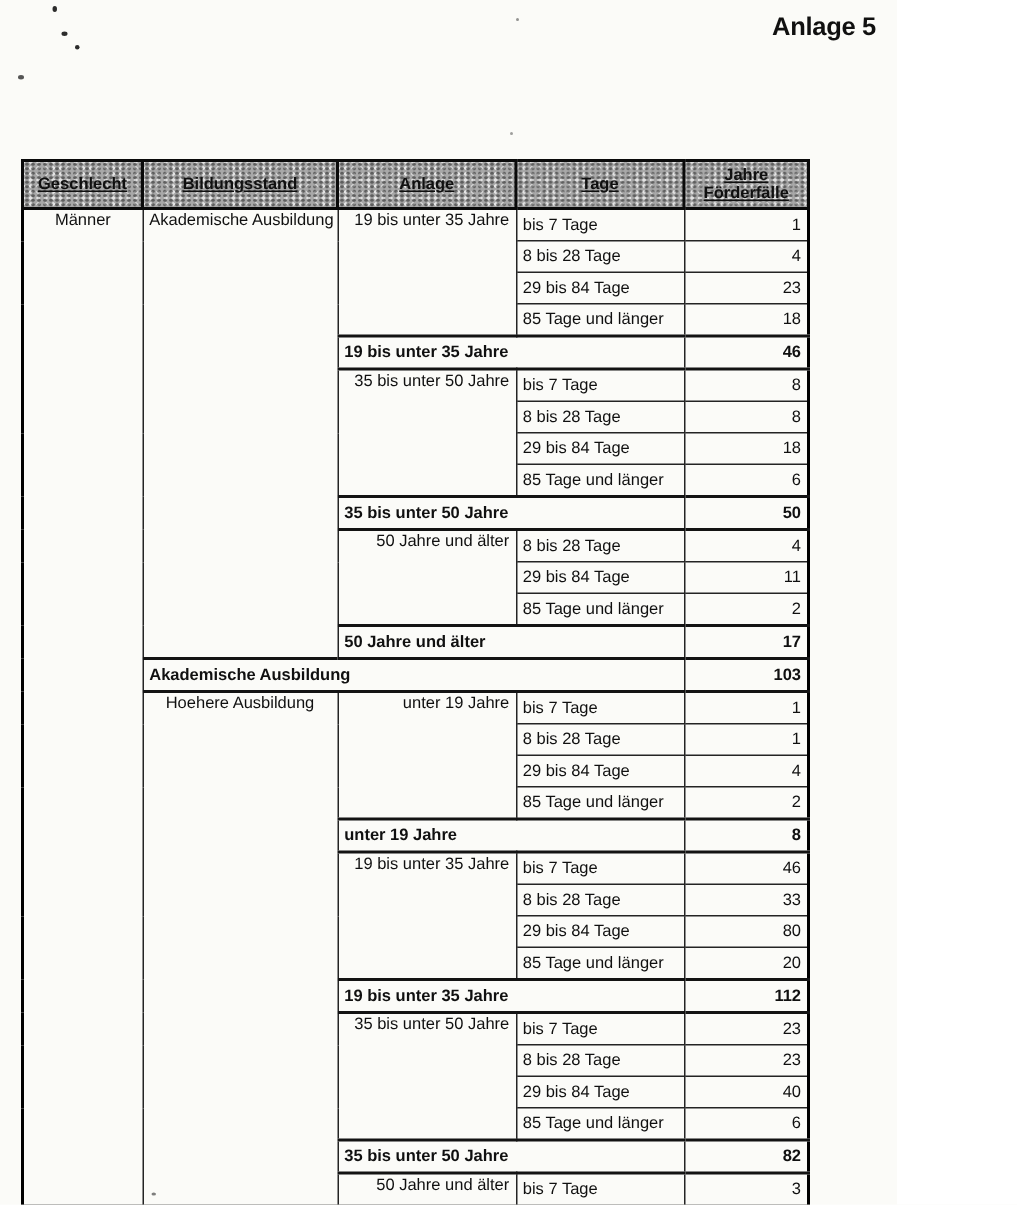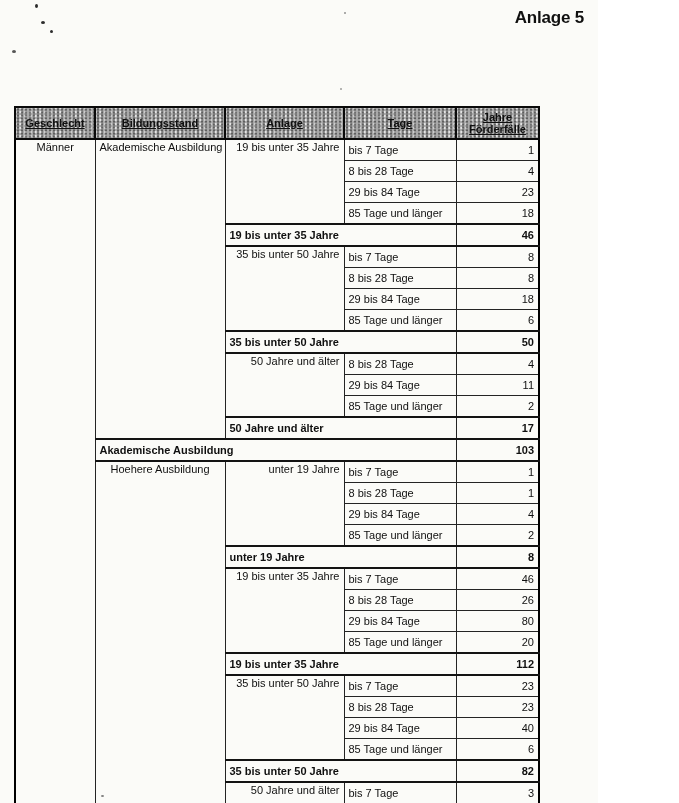"26" td.cell-num { text: 26 -> 33 }
